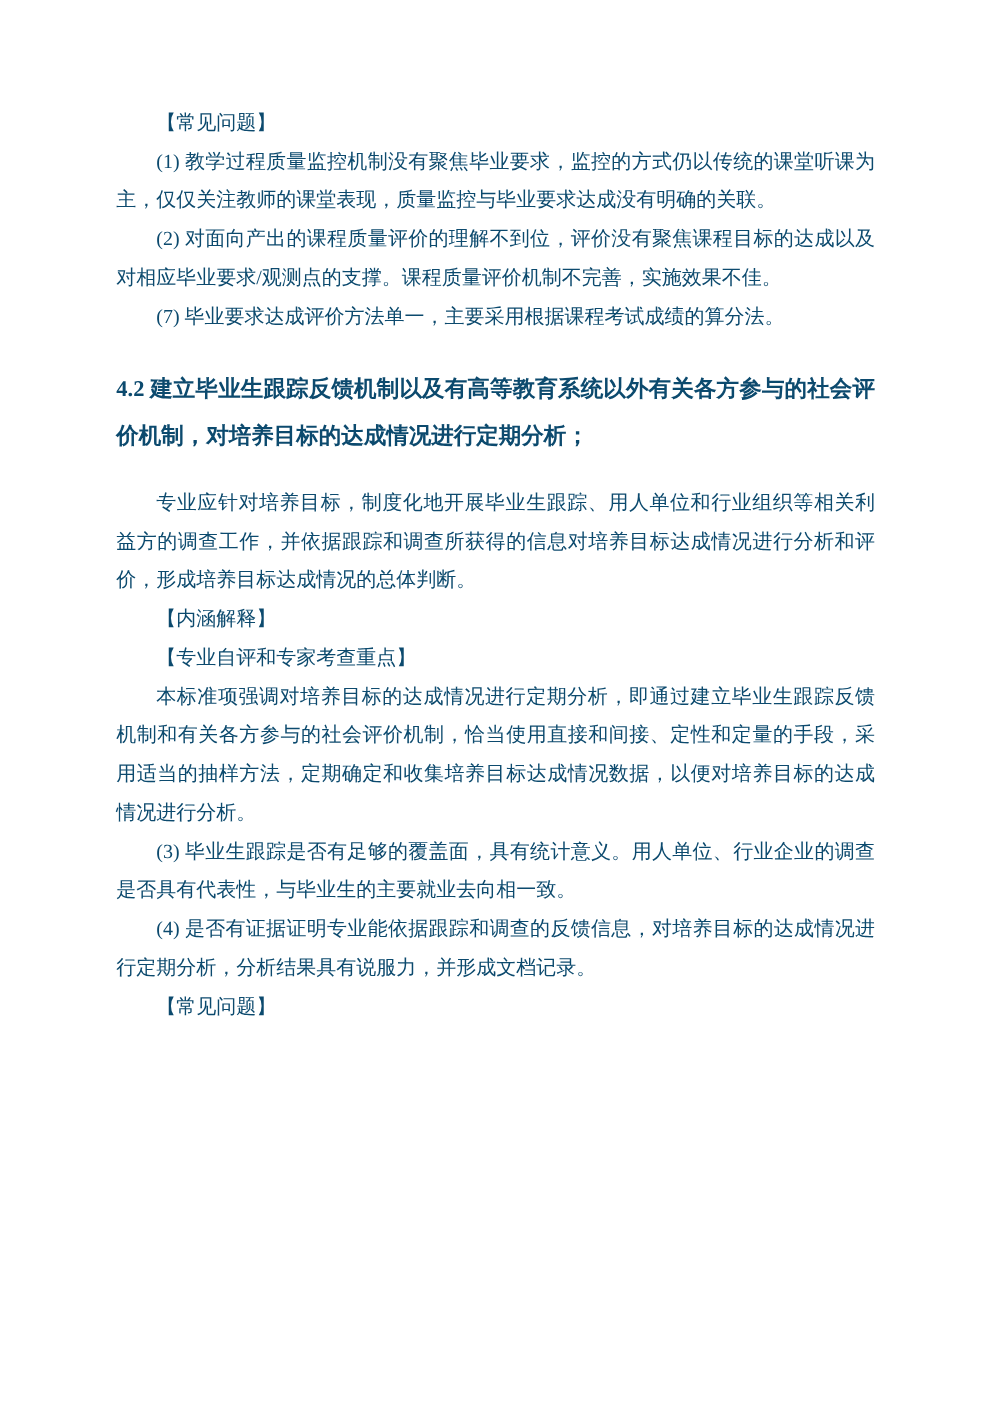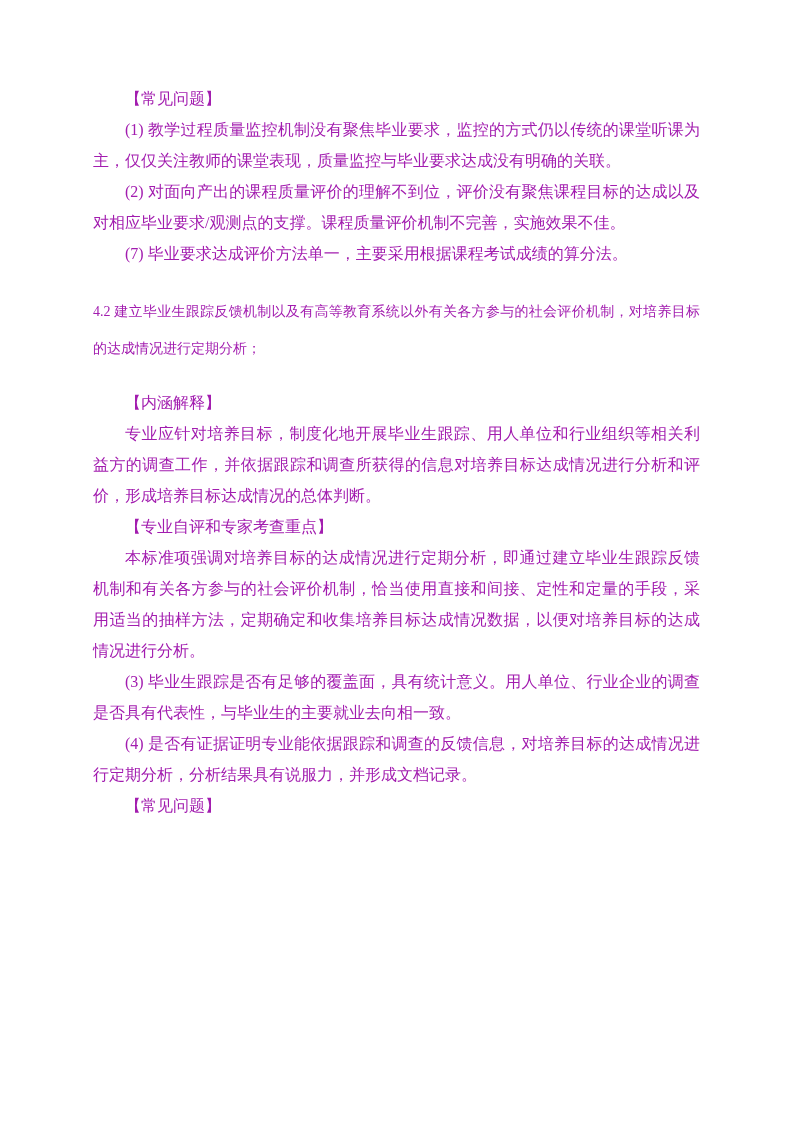"【常见问题】" .page { color: #a21caf -> #0c4a6e }
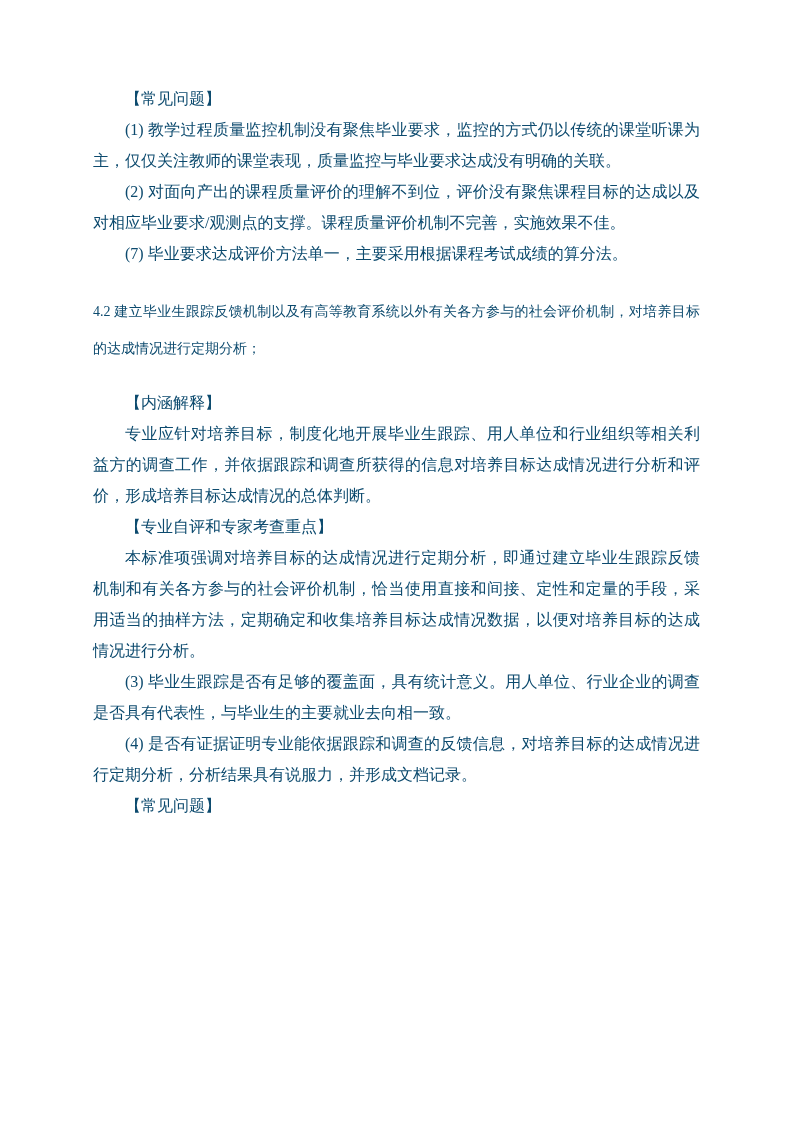"4.2" .section-heading { font-size: 14px -> 18px; font-weight: normal -> bold }
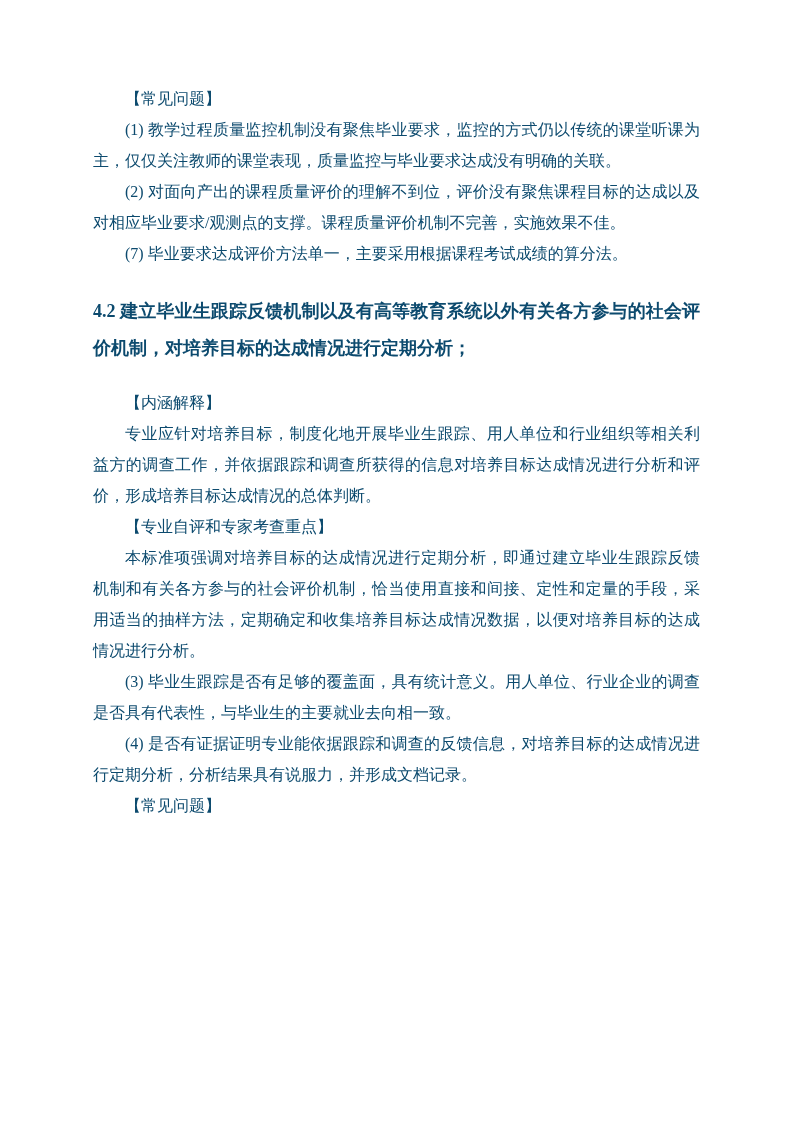"【内涵解释】" p.body-text { order: before "专业应针对培养目标，制度化地开展毕业生跟踪、用人单位和行业组织等相关利益方的调查" -> after "专业应针对培养目标，制度化地开展毕业生跟踪、用人单位和行业组织等相关利益方的调查" }
